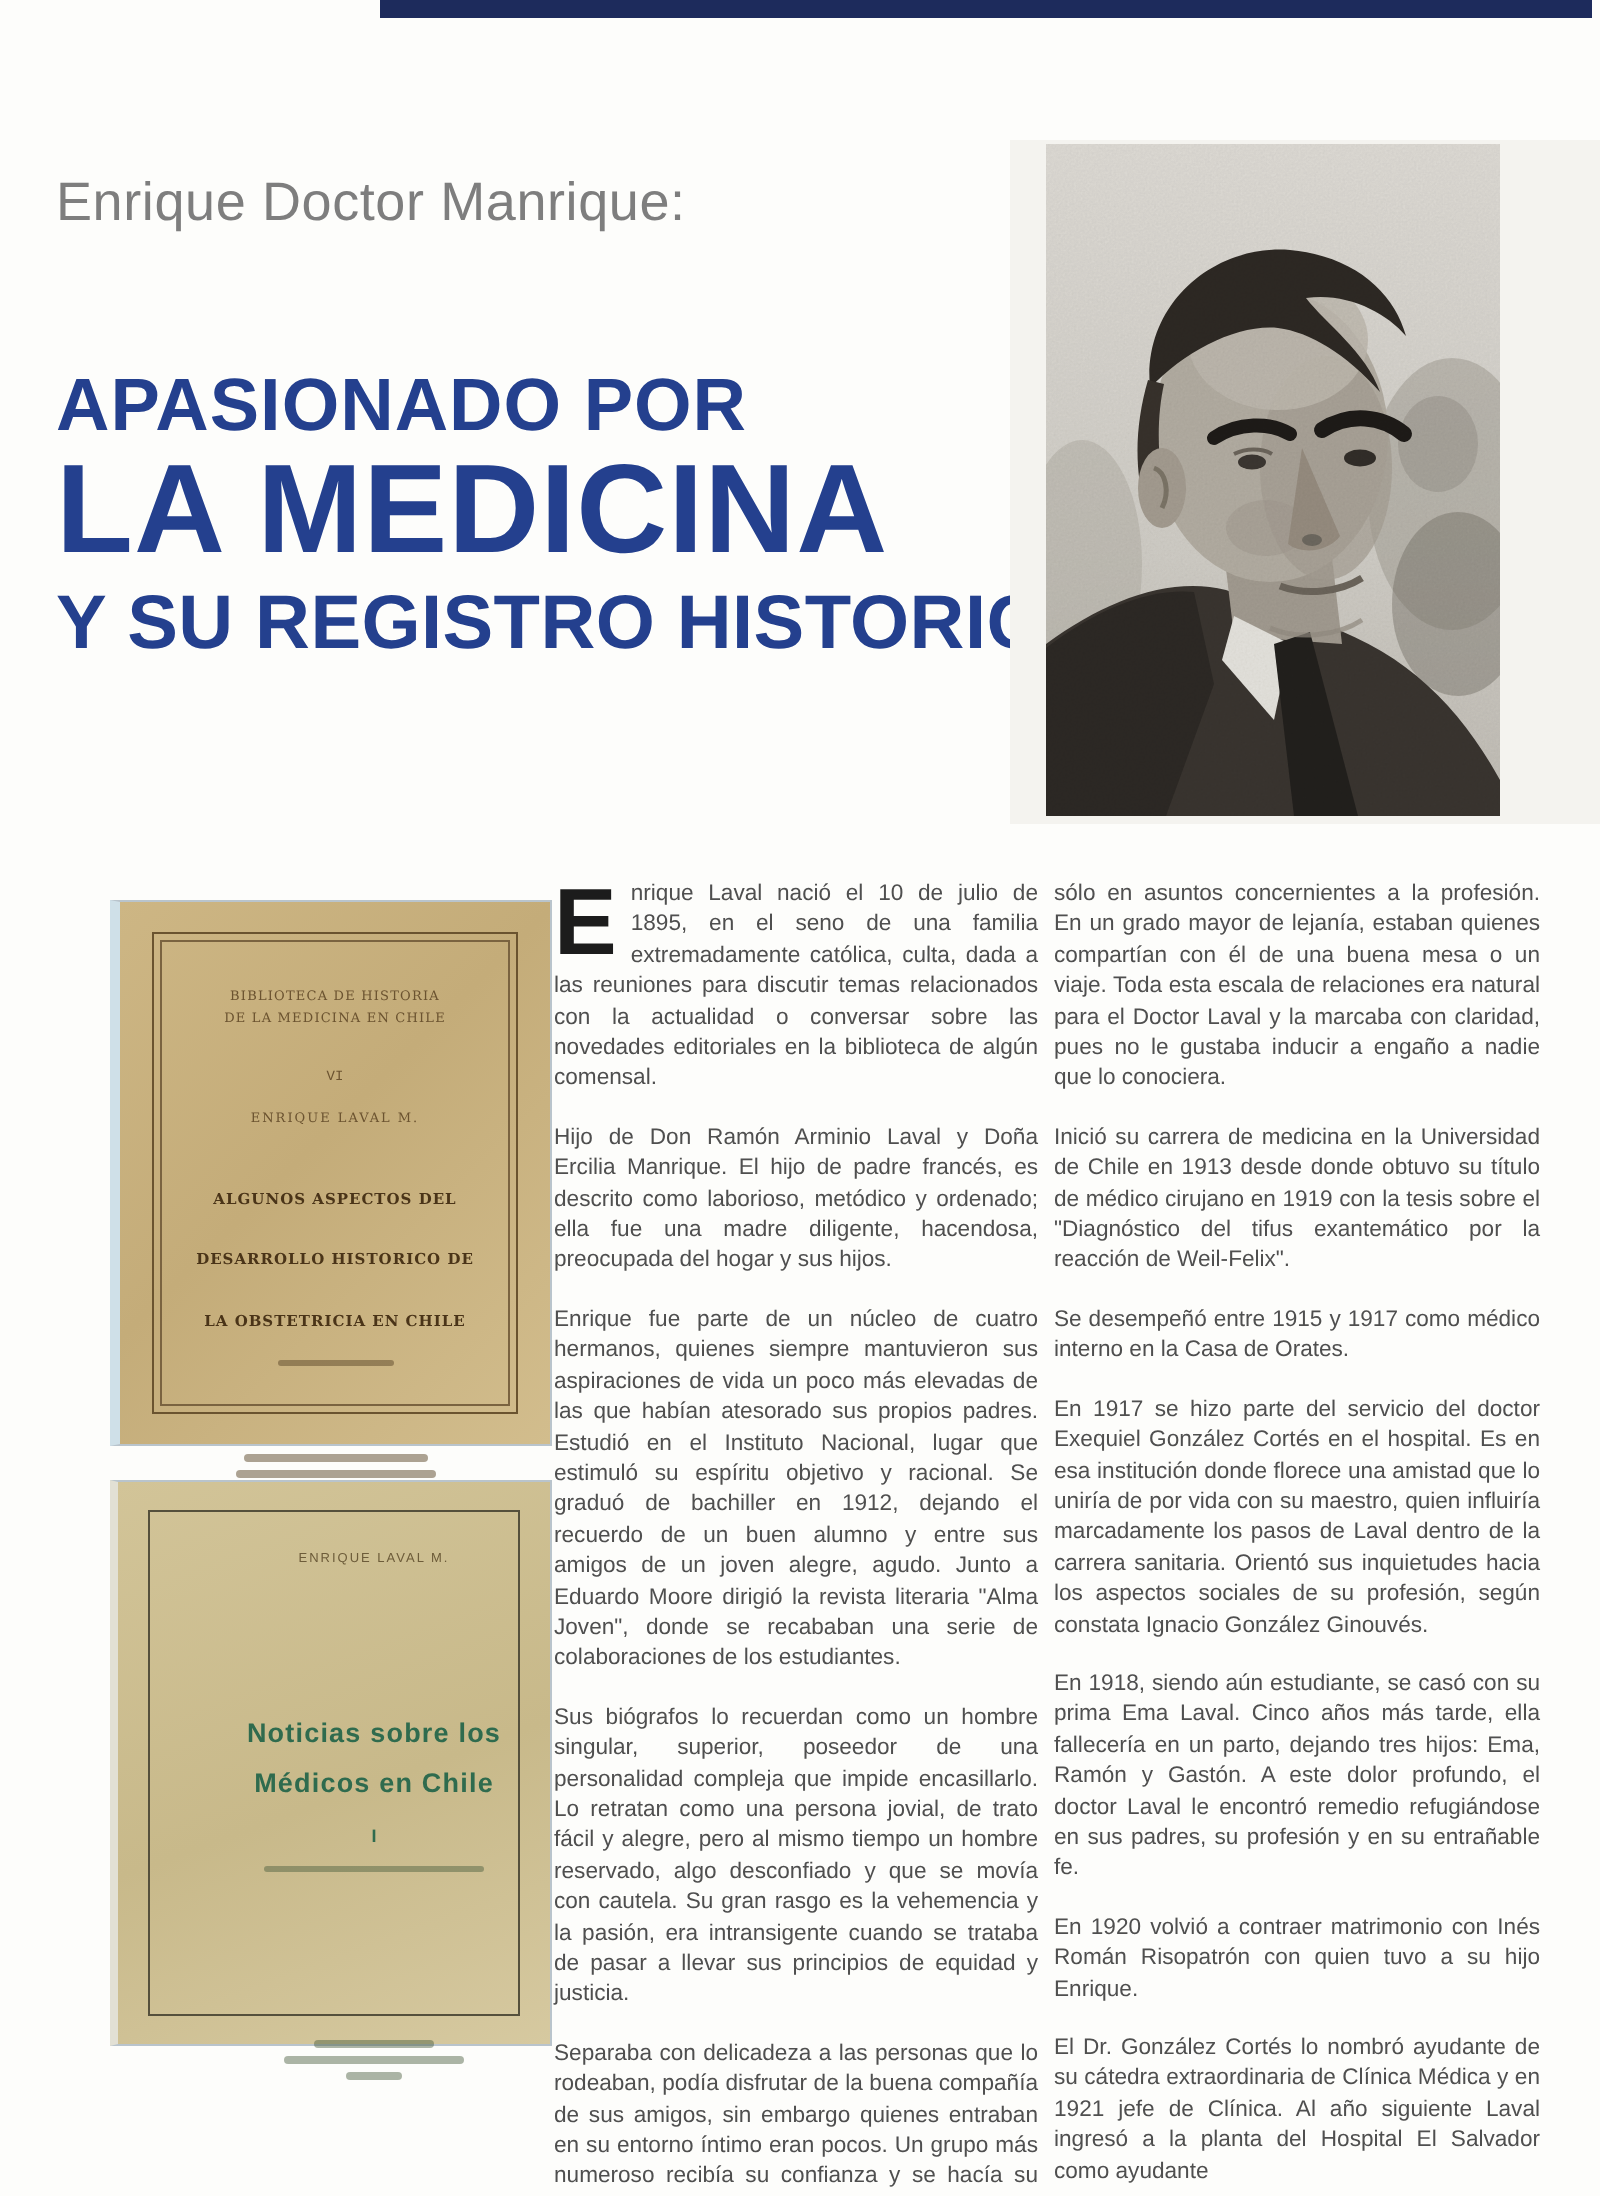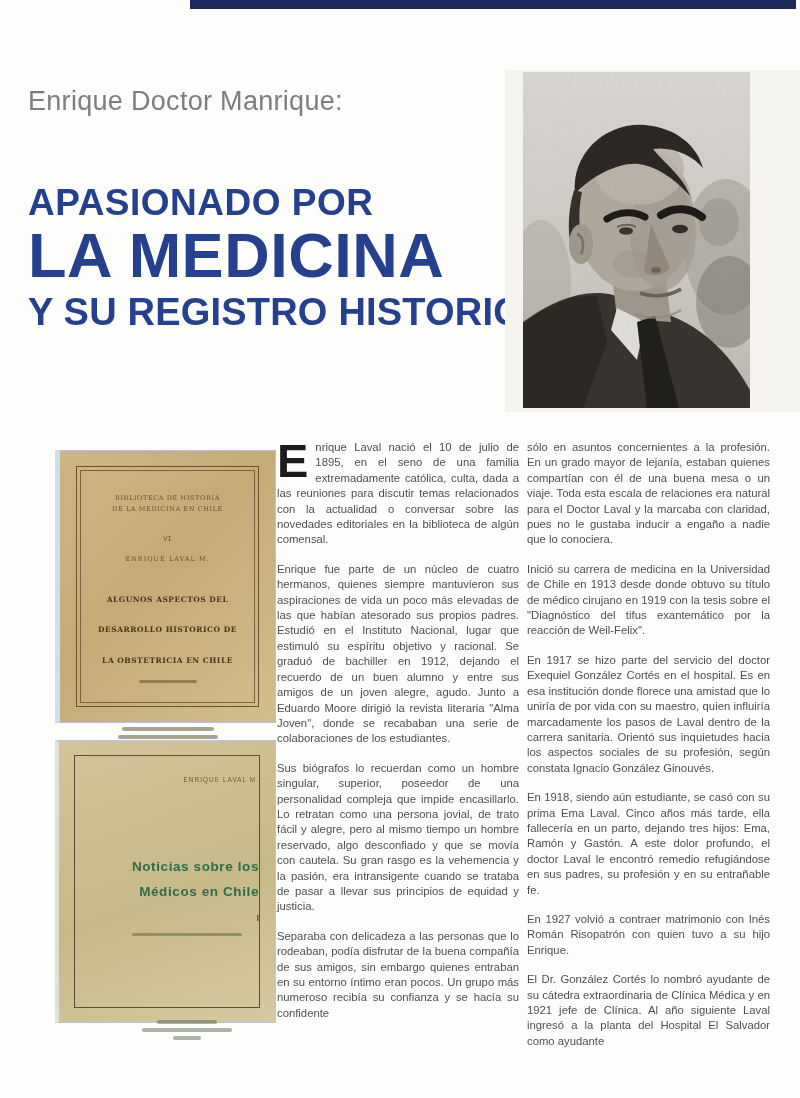"Hijo de Don Ramón Arminio" p { html: none -> <p>Hijo de Don Ramón Arminio Laval y Doña Ercilia Manrique. El hijo de padre francés, es descrito como laborioso, metódico y ordenado; ella fue una madre diligente, hacendosa, preocupada del hogar y sus hijos.</p> }
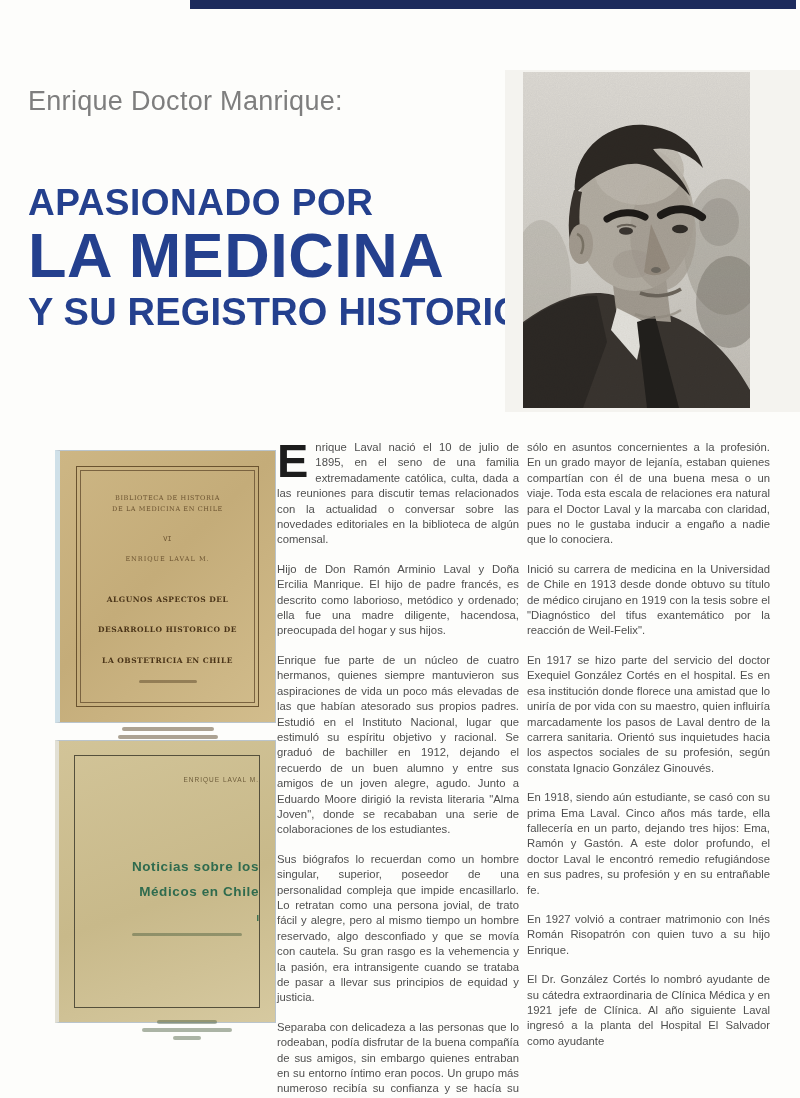"Se desempeñó entre 1915 y" p { html: none -> <p>Se desempeñó entre 1915 y 1917 como médico interno en la Casa de Orates.</p> }
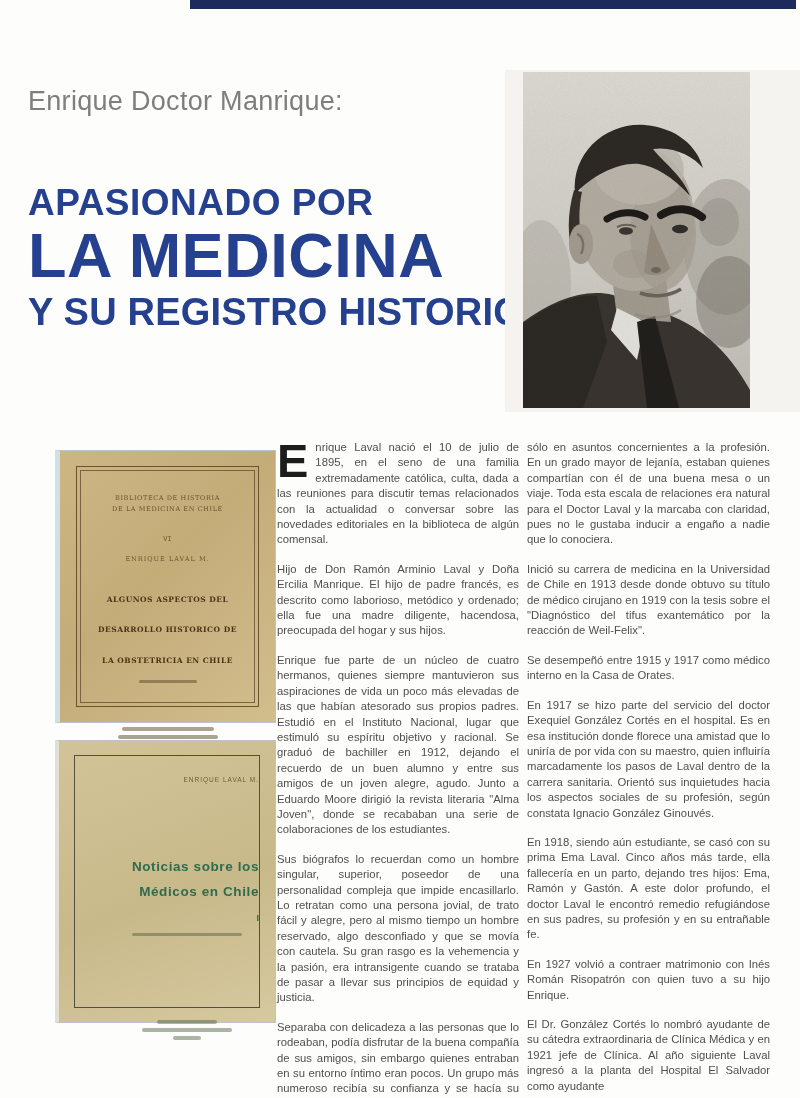"Noticias sobre los" .frame2 { text-align: right -> center }
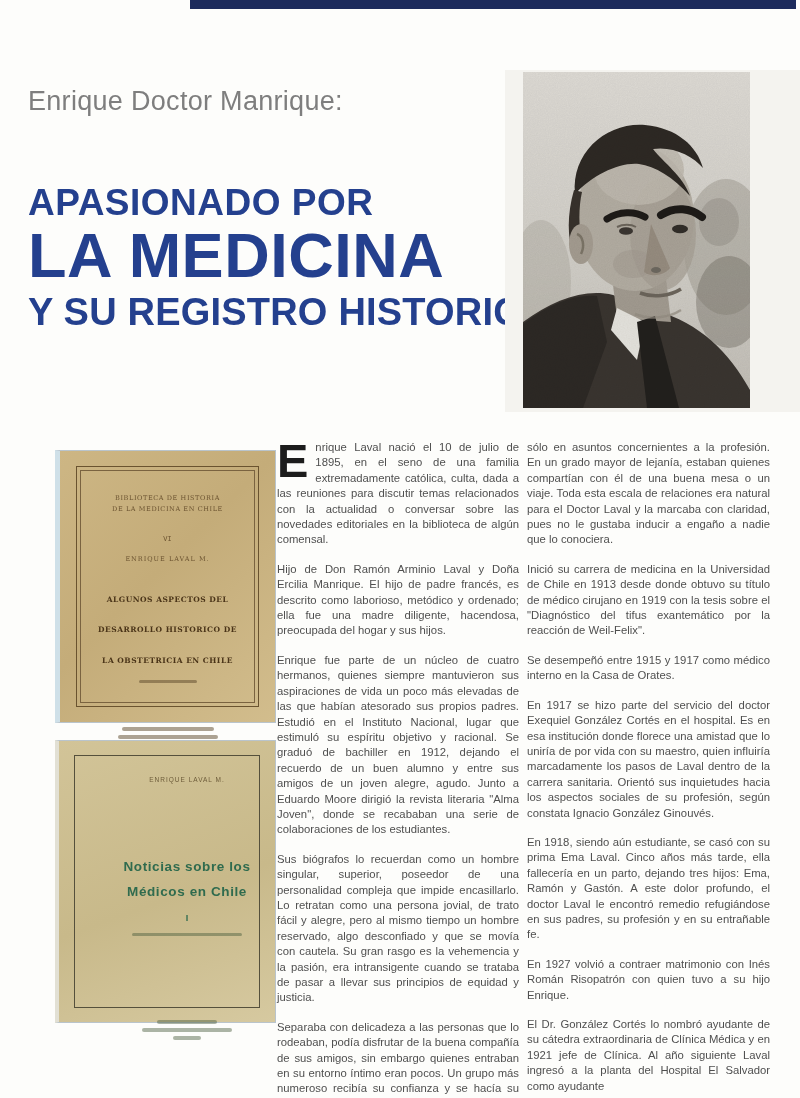"En 1927 volvió a contraer" p { text: 1927 -> 1920 }
